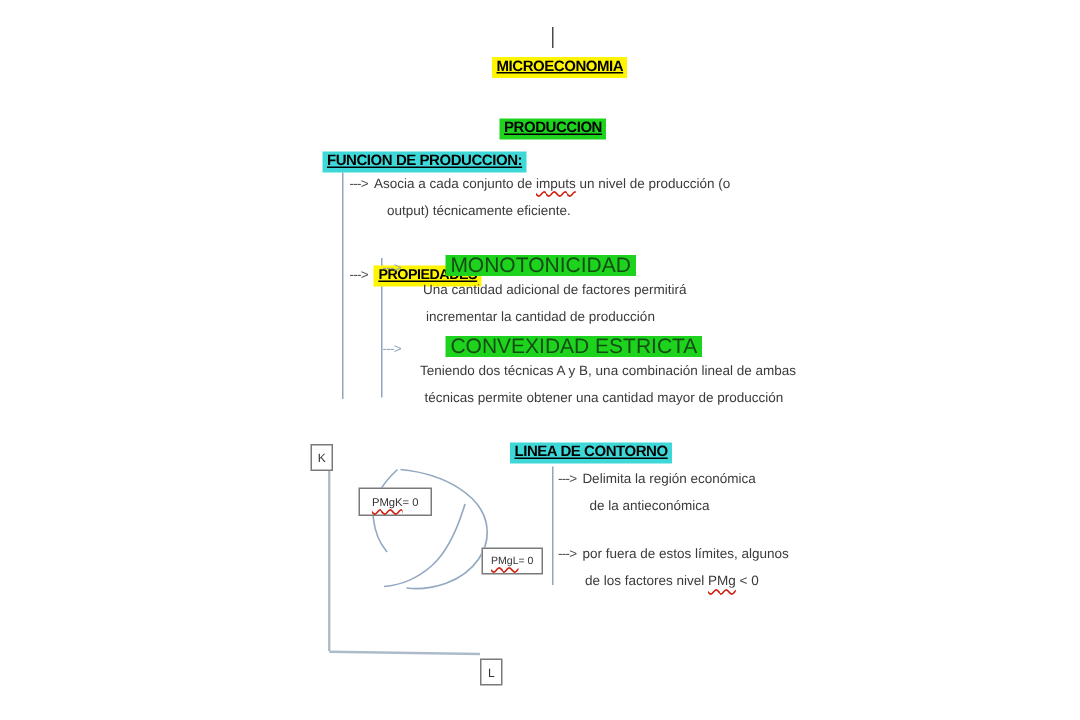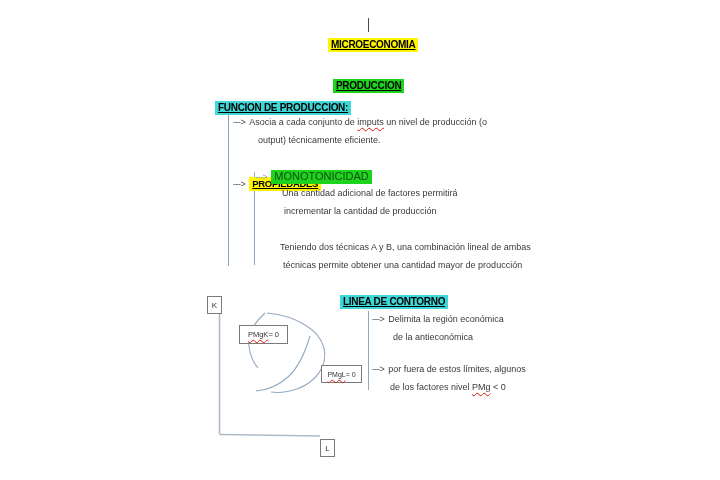"MONOTONICIDAD" .gtext { font-size: 11px -> 14px; margin-left: none -> 26px }
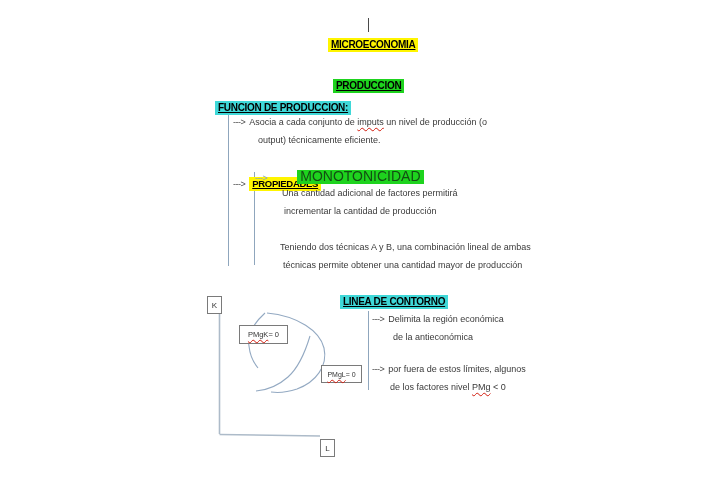"---> CONVEXIDAD ESTRICTA" div.row { html: none -> <div> <span>---&gt;</span><span>CONVEXIDAD ESTRICTA</span> </div> }
